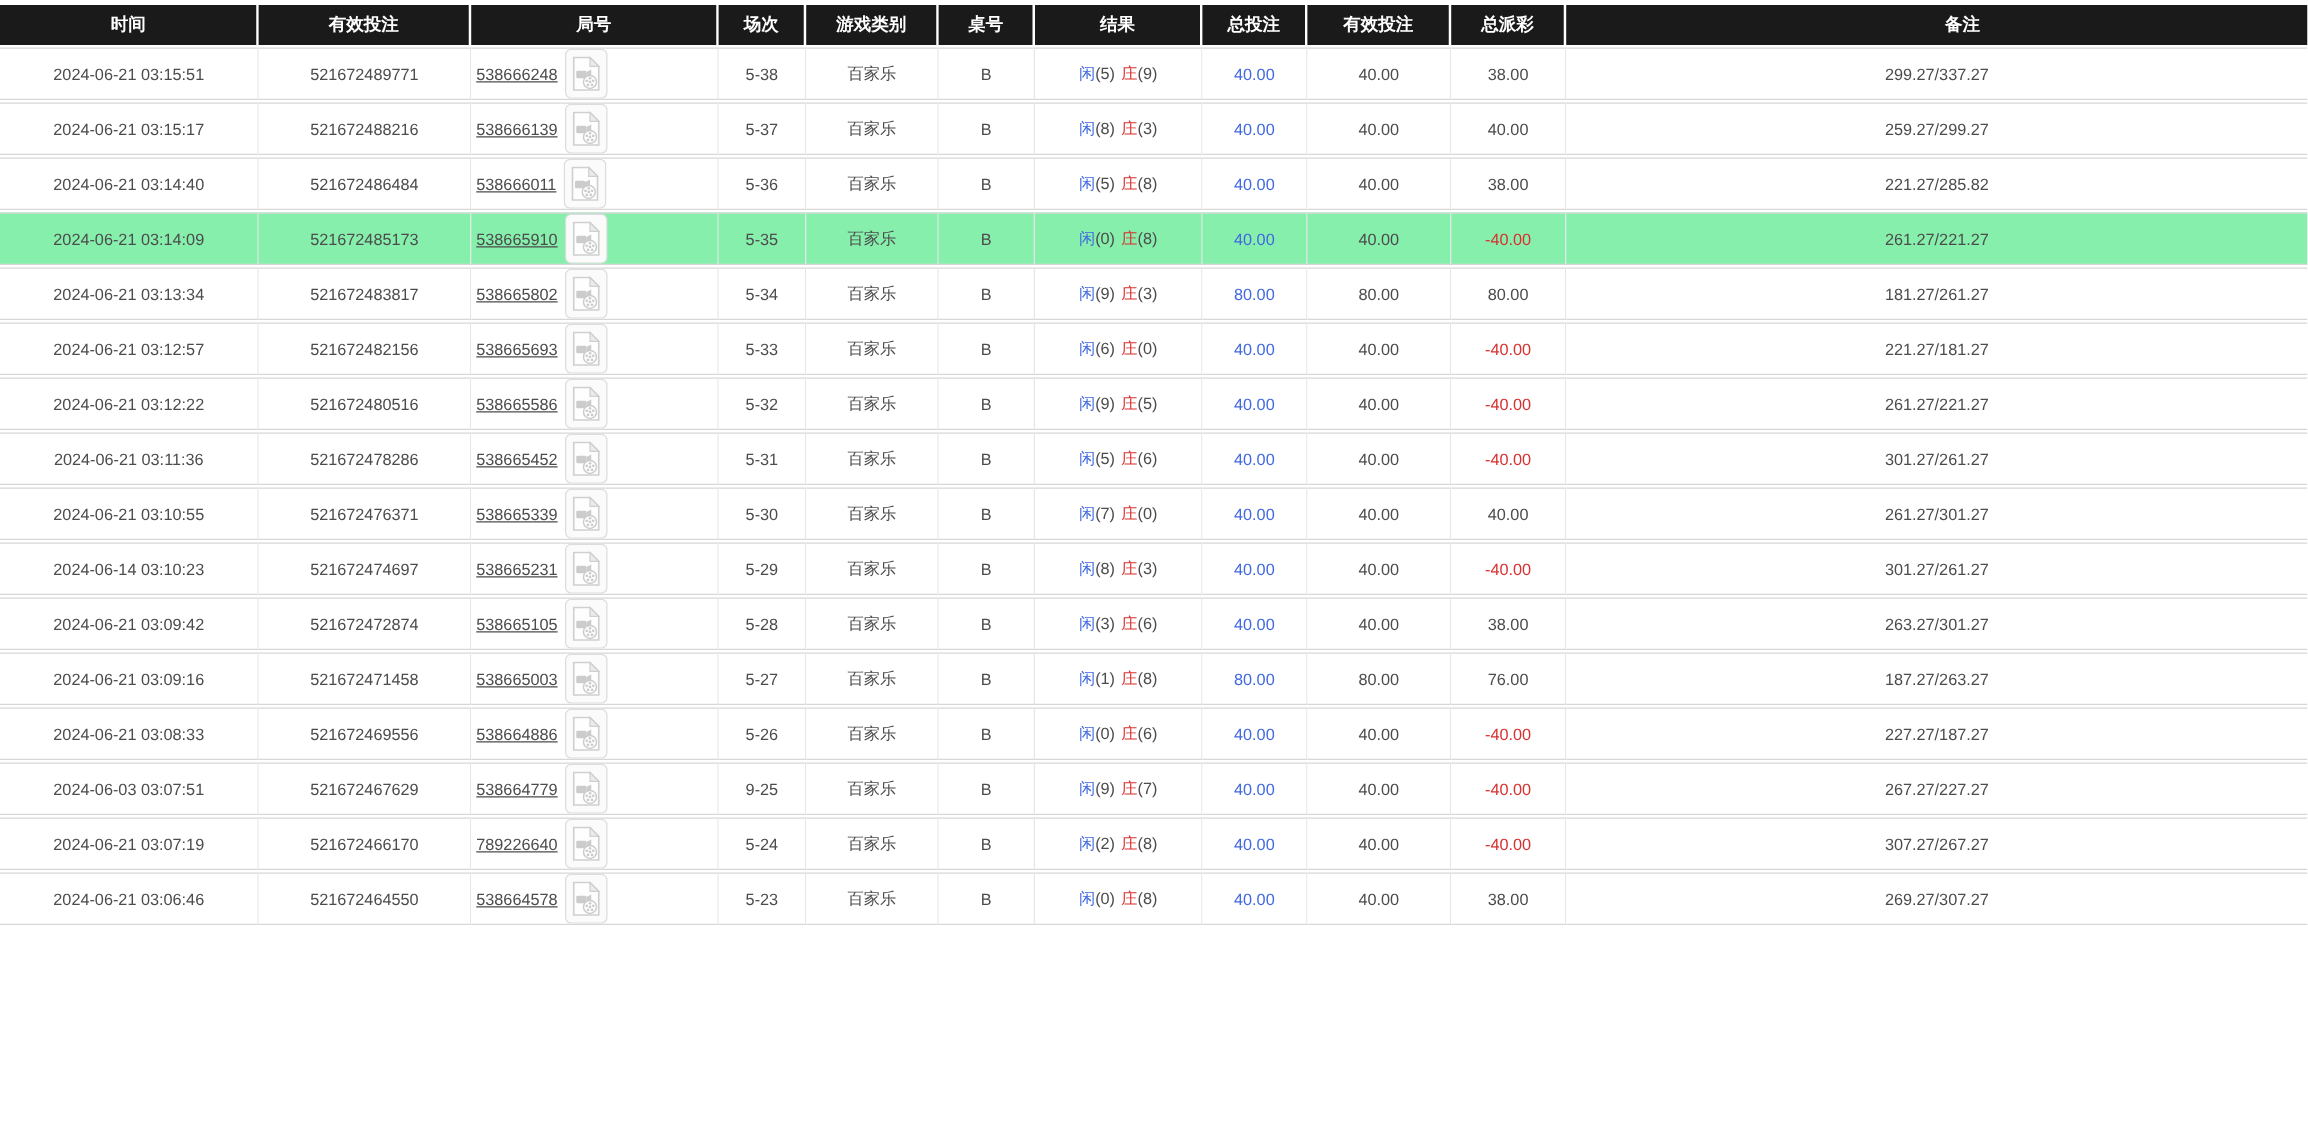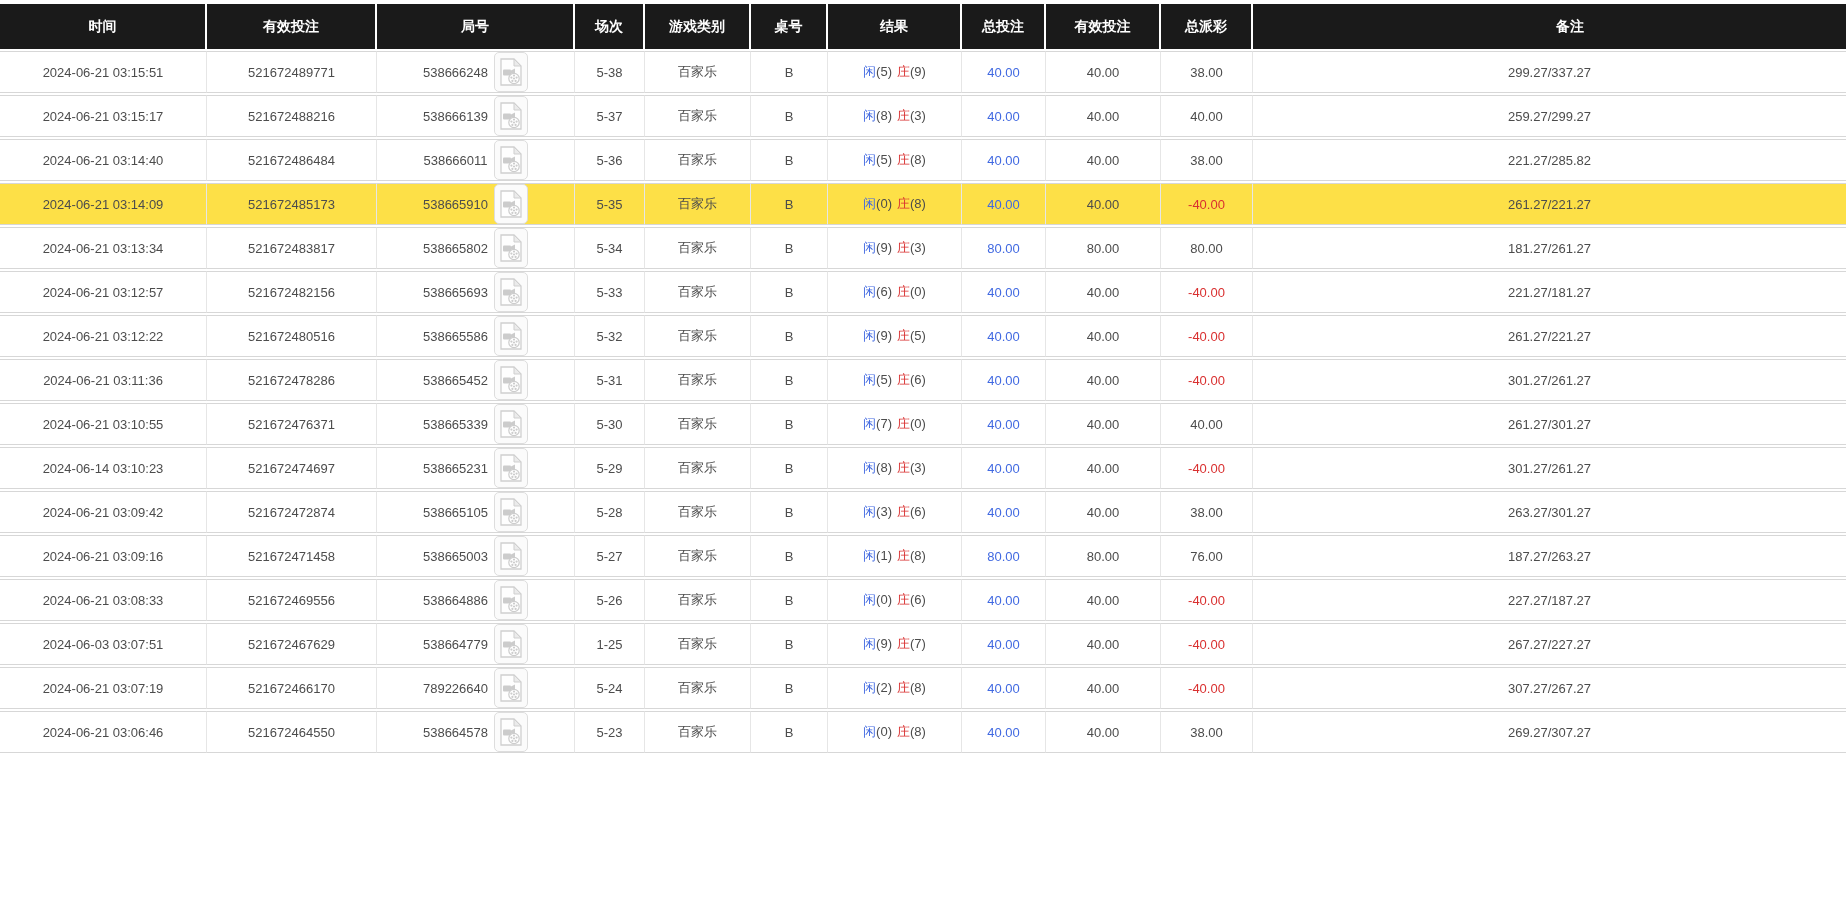"时间" thead th { height: 45px -> 32px }
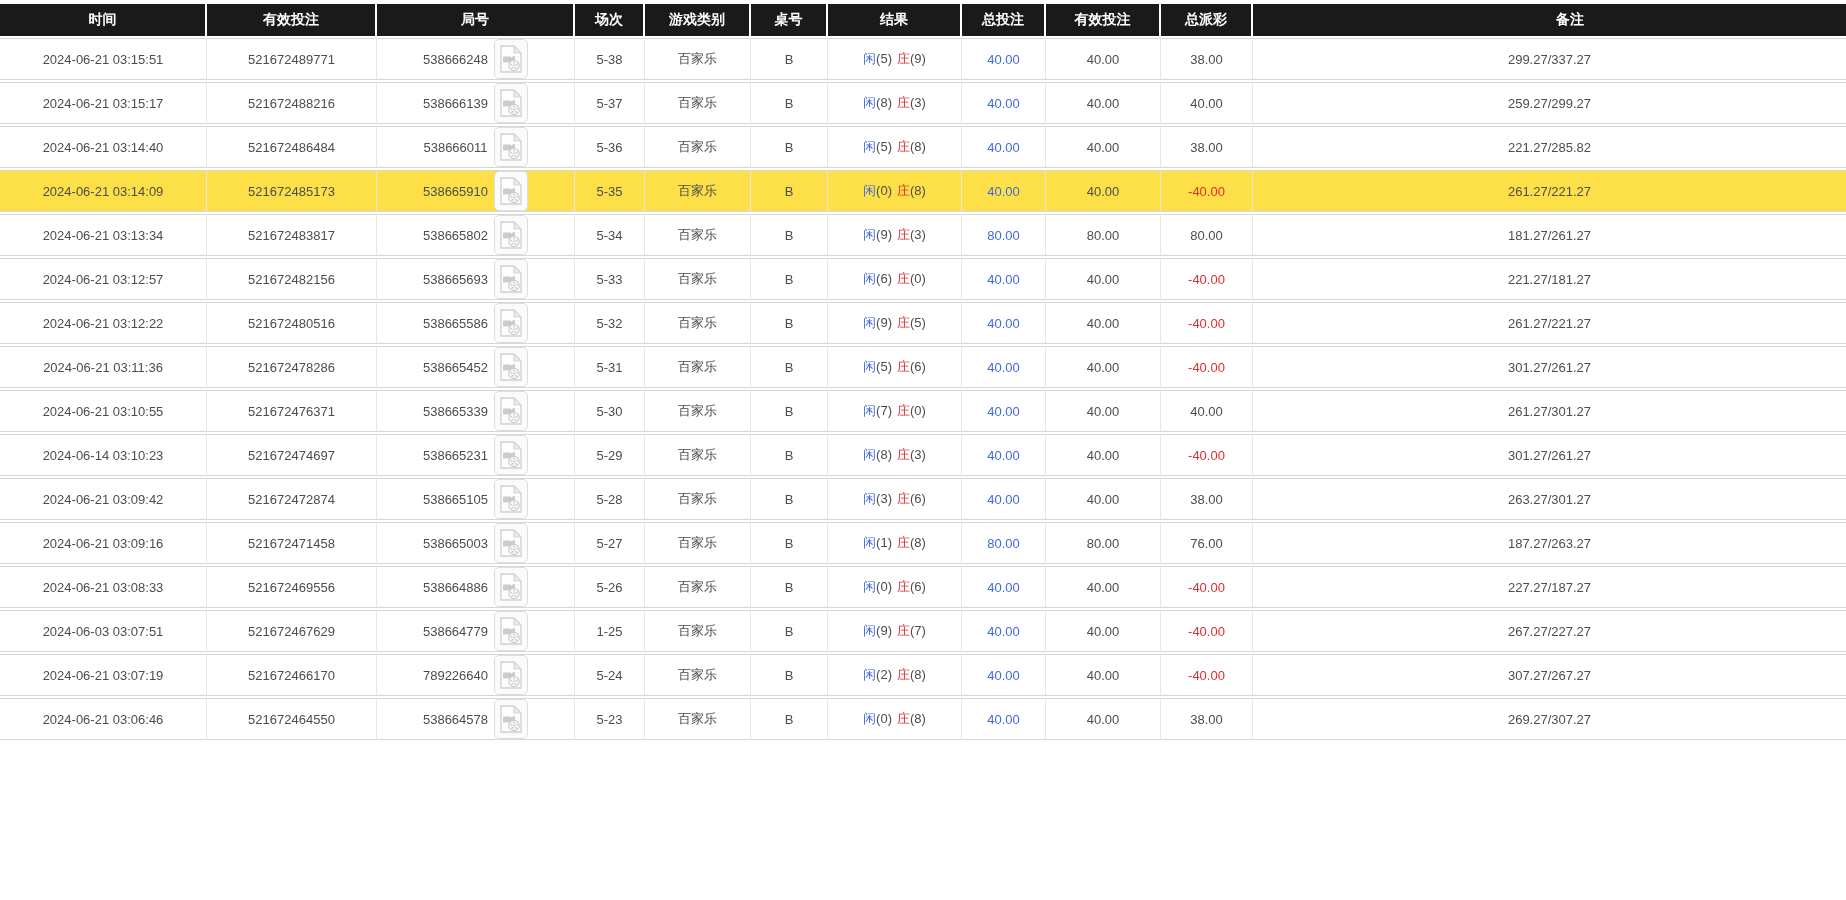"538666248" .round-inner { justify-content: center -> flex-start; text-decoration: none -> underline }
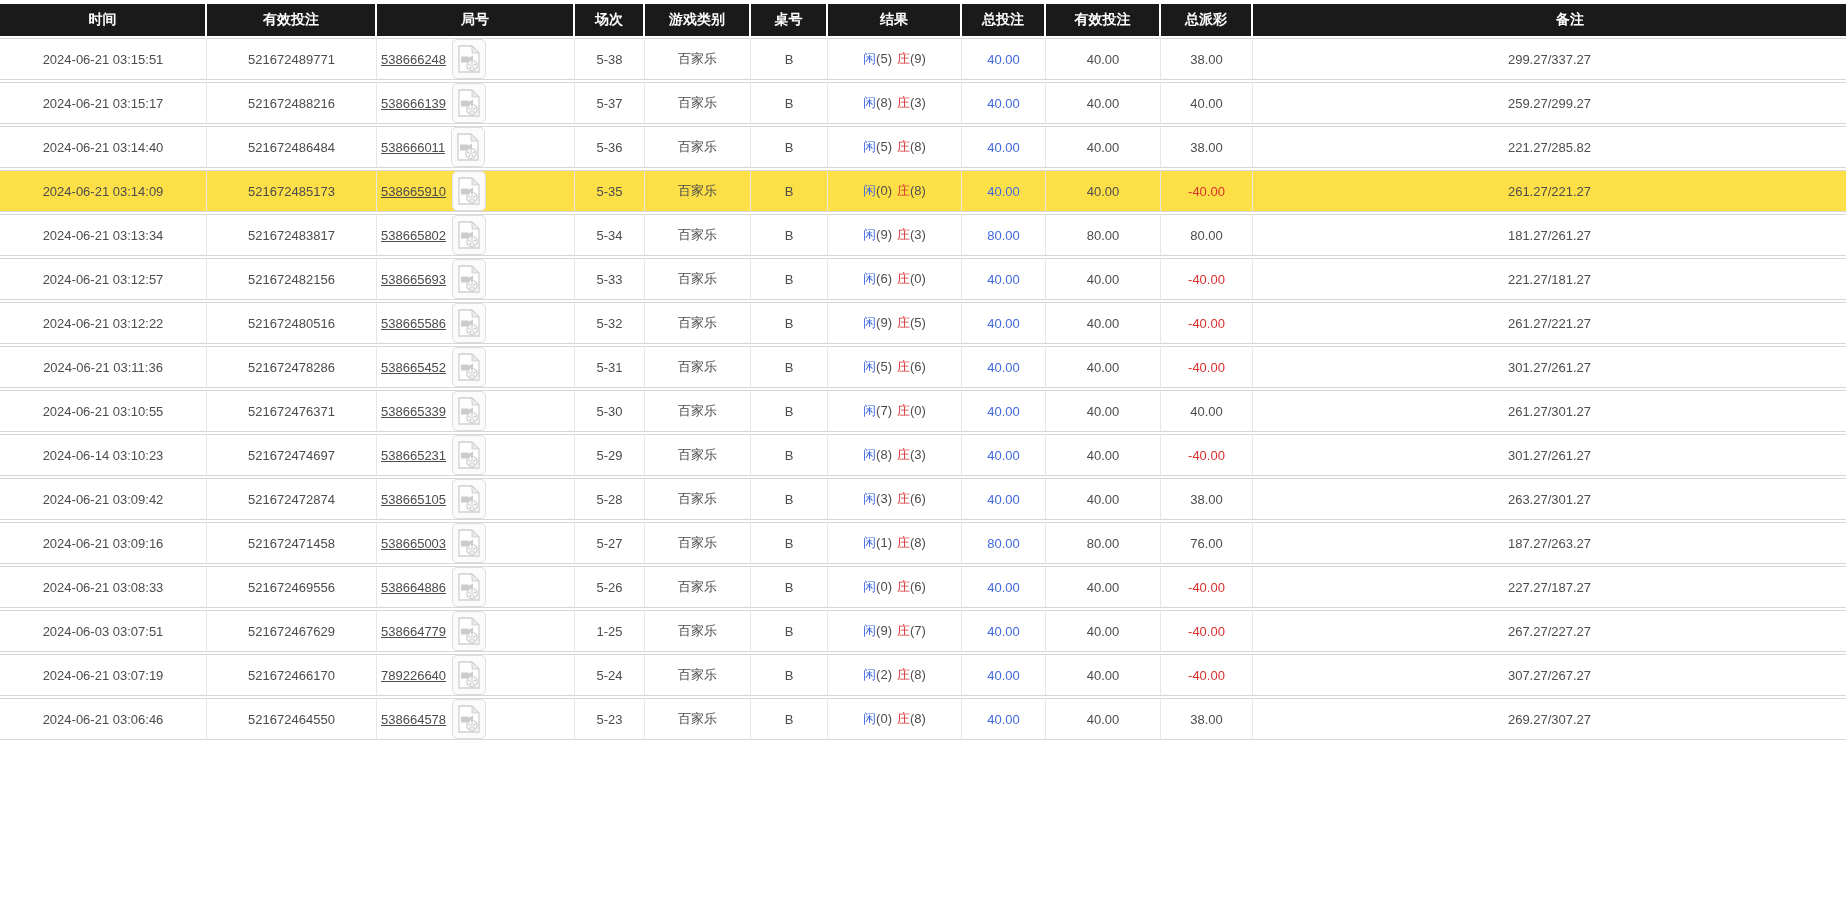"2024-06-21 03:14:09" tbody tr.highlighted td { background: #fde047 -> #86efac }
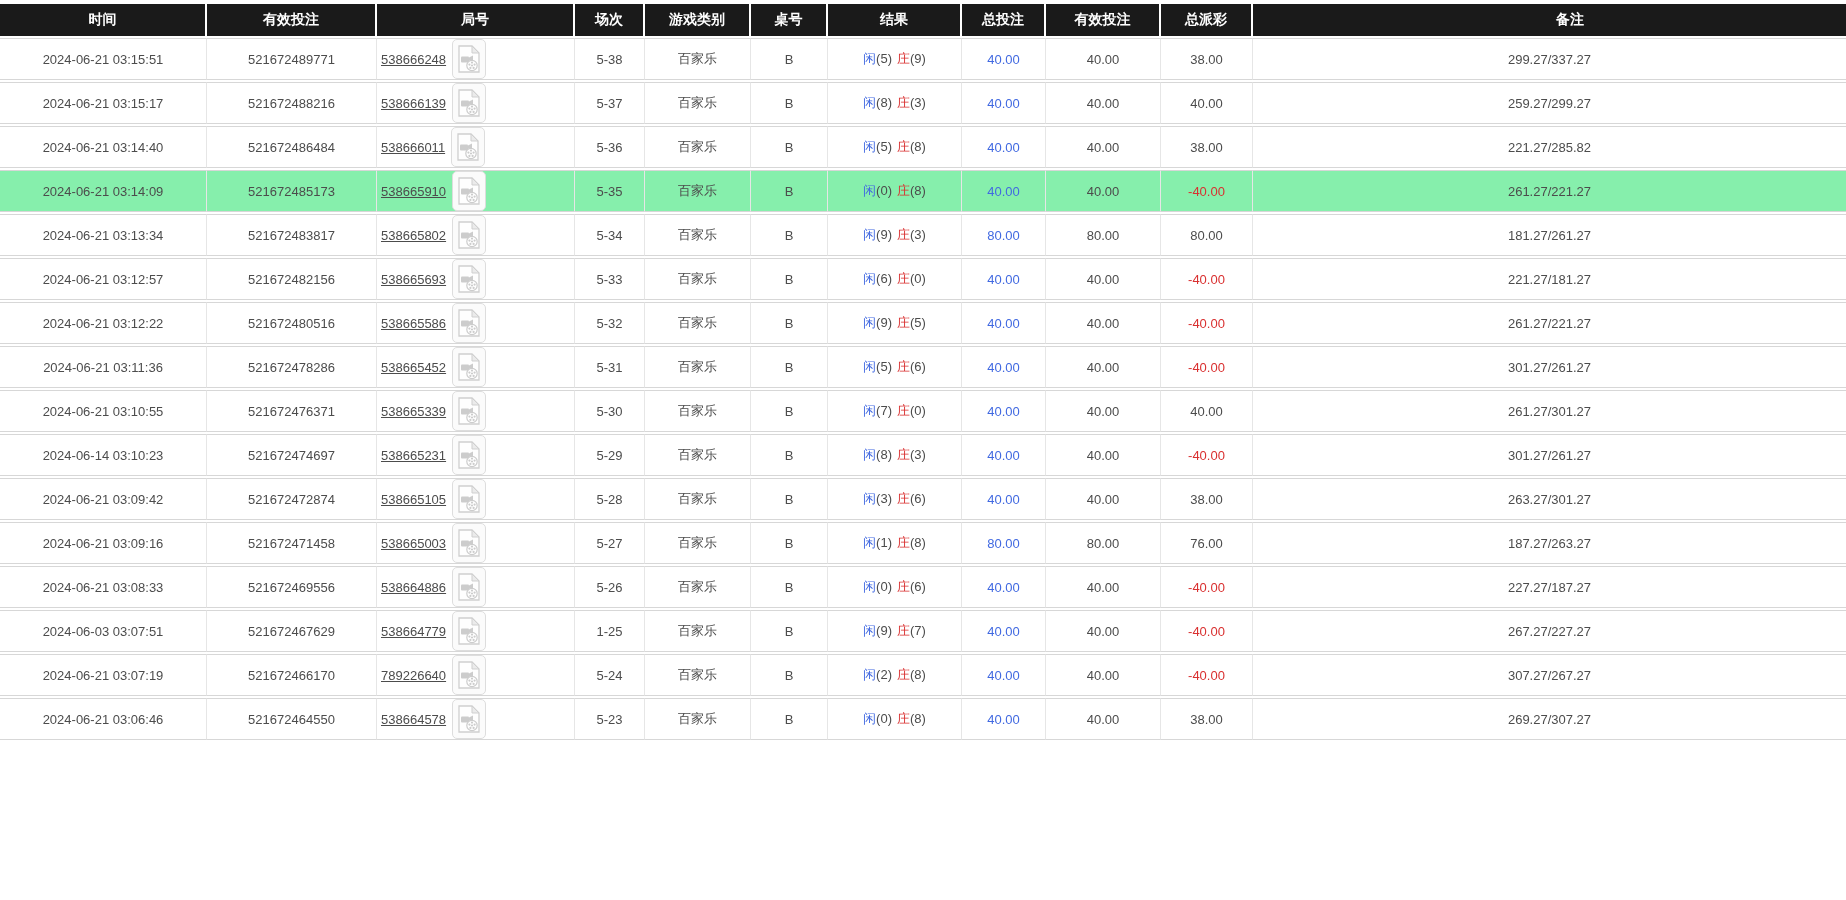"1-25" span { text: 1-25 -> 9-25 }
